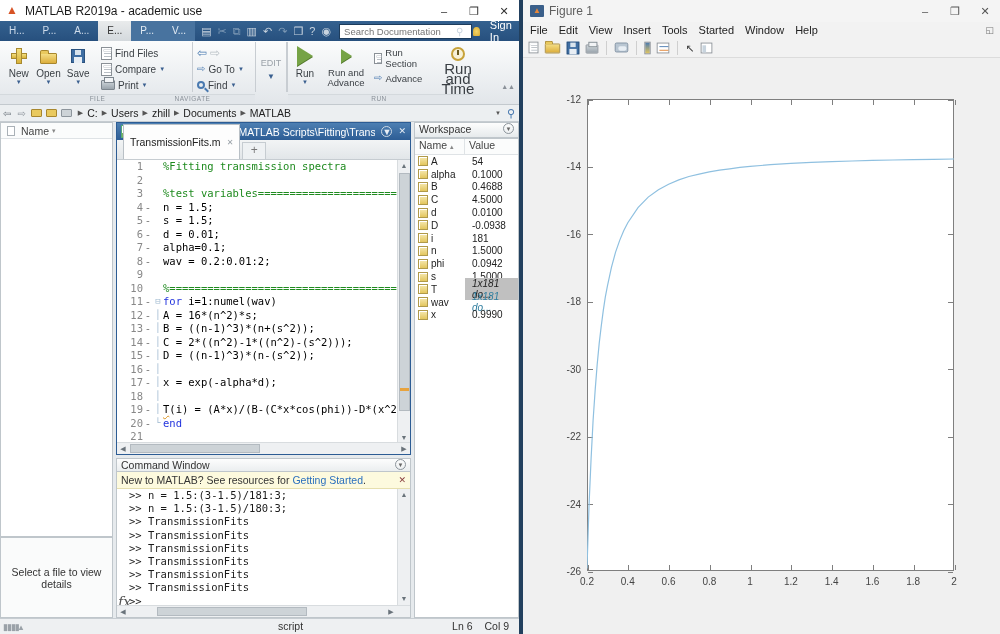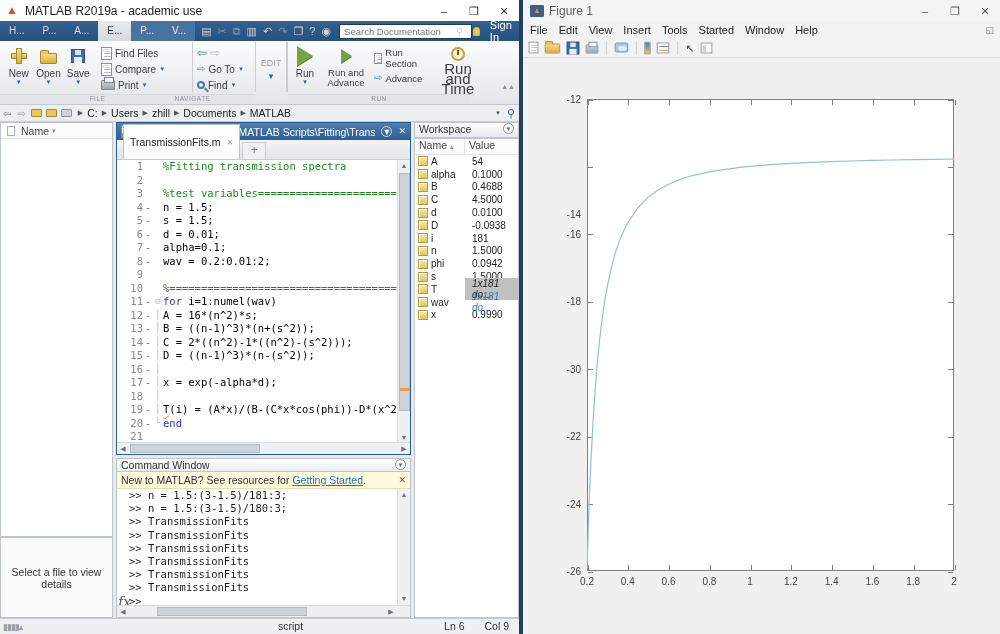"-14" div.ylab { margin-top: 48px -> none }
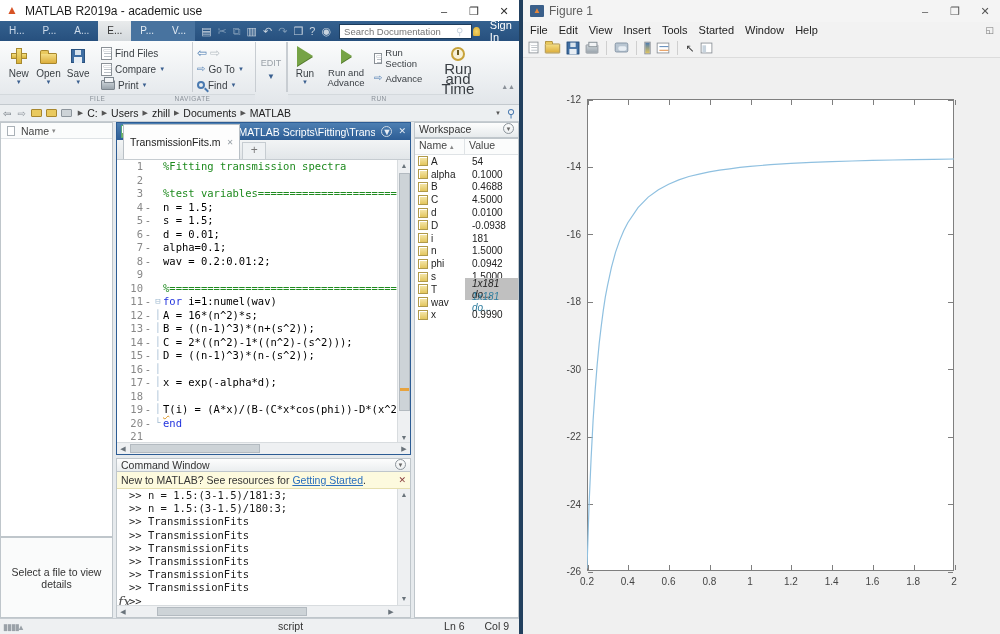"Getting Started" #cw-banner a { text-decoration: underline -> none }
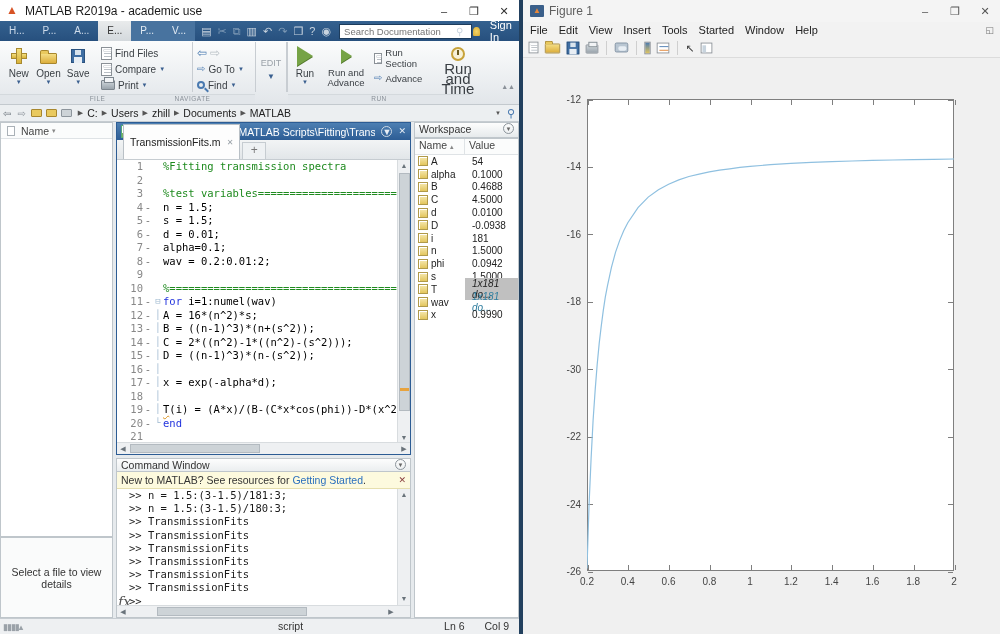"Ln 6" #sb-pos { gap: 20px -> 12px }
